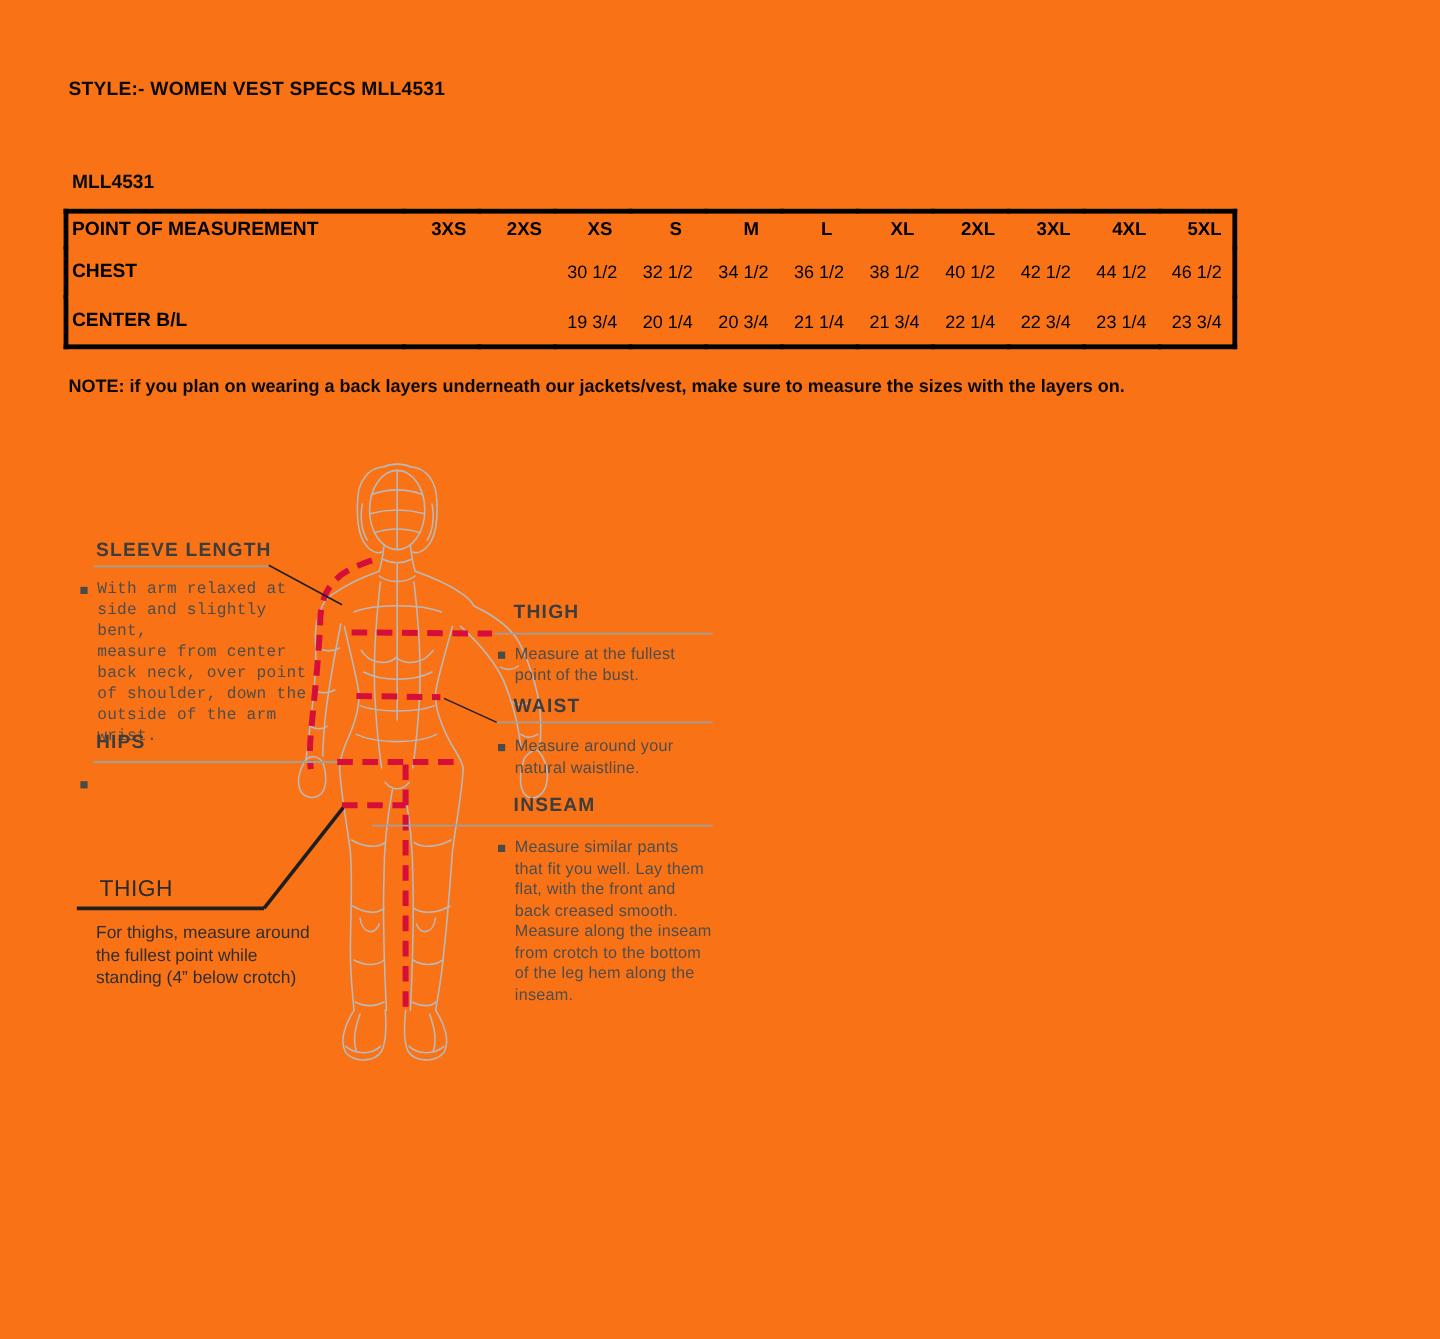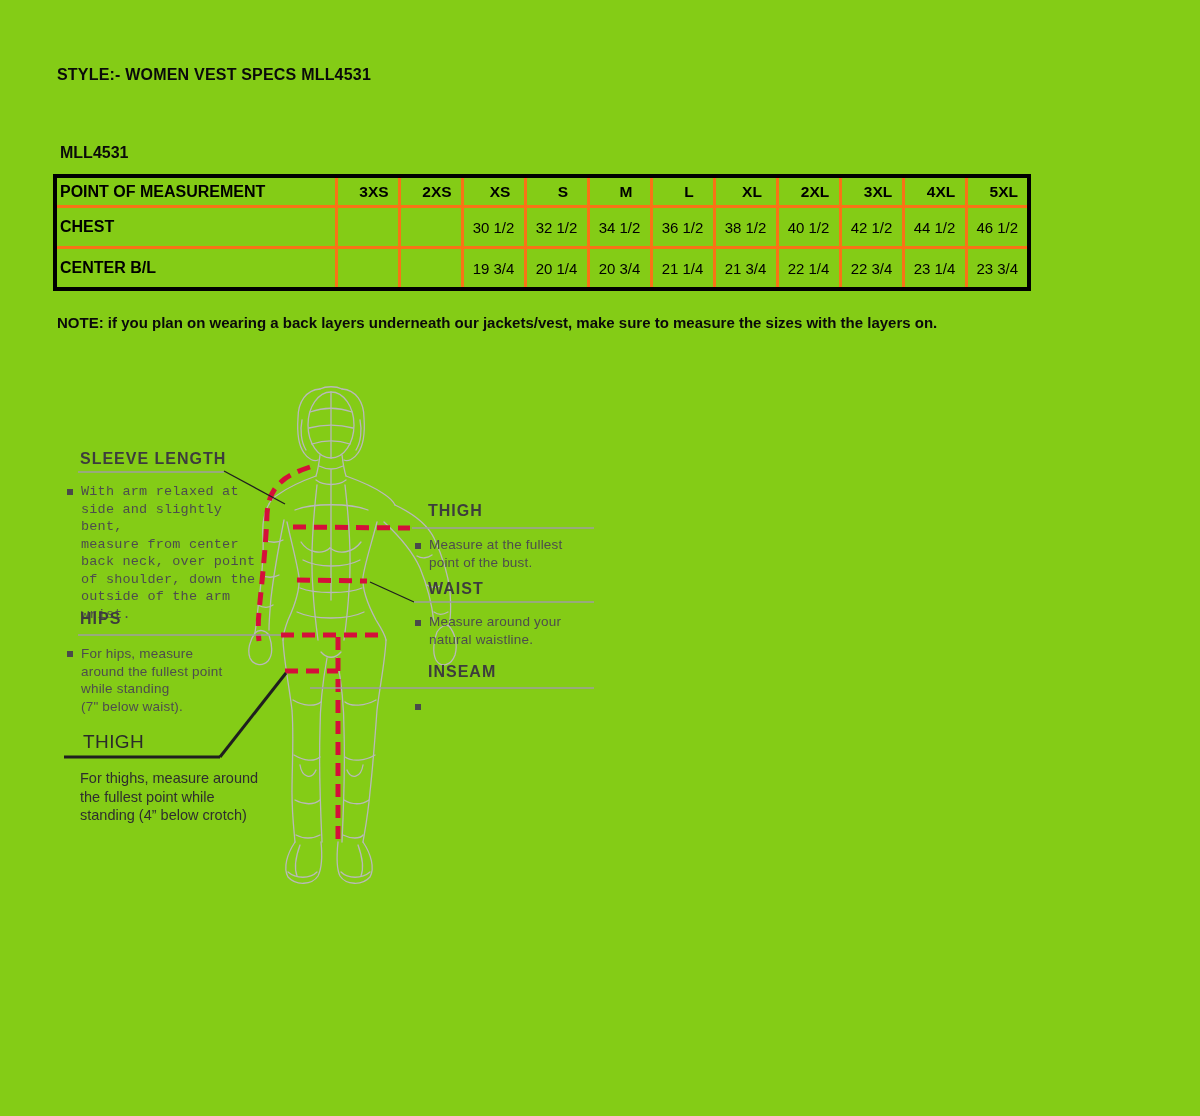"STYLE:- WOMEN VEST SPECS MLL4531" .page { background: #84cc16 -> #f97316 }
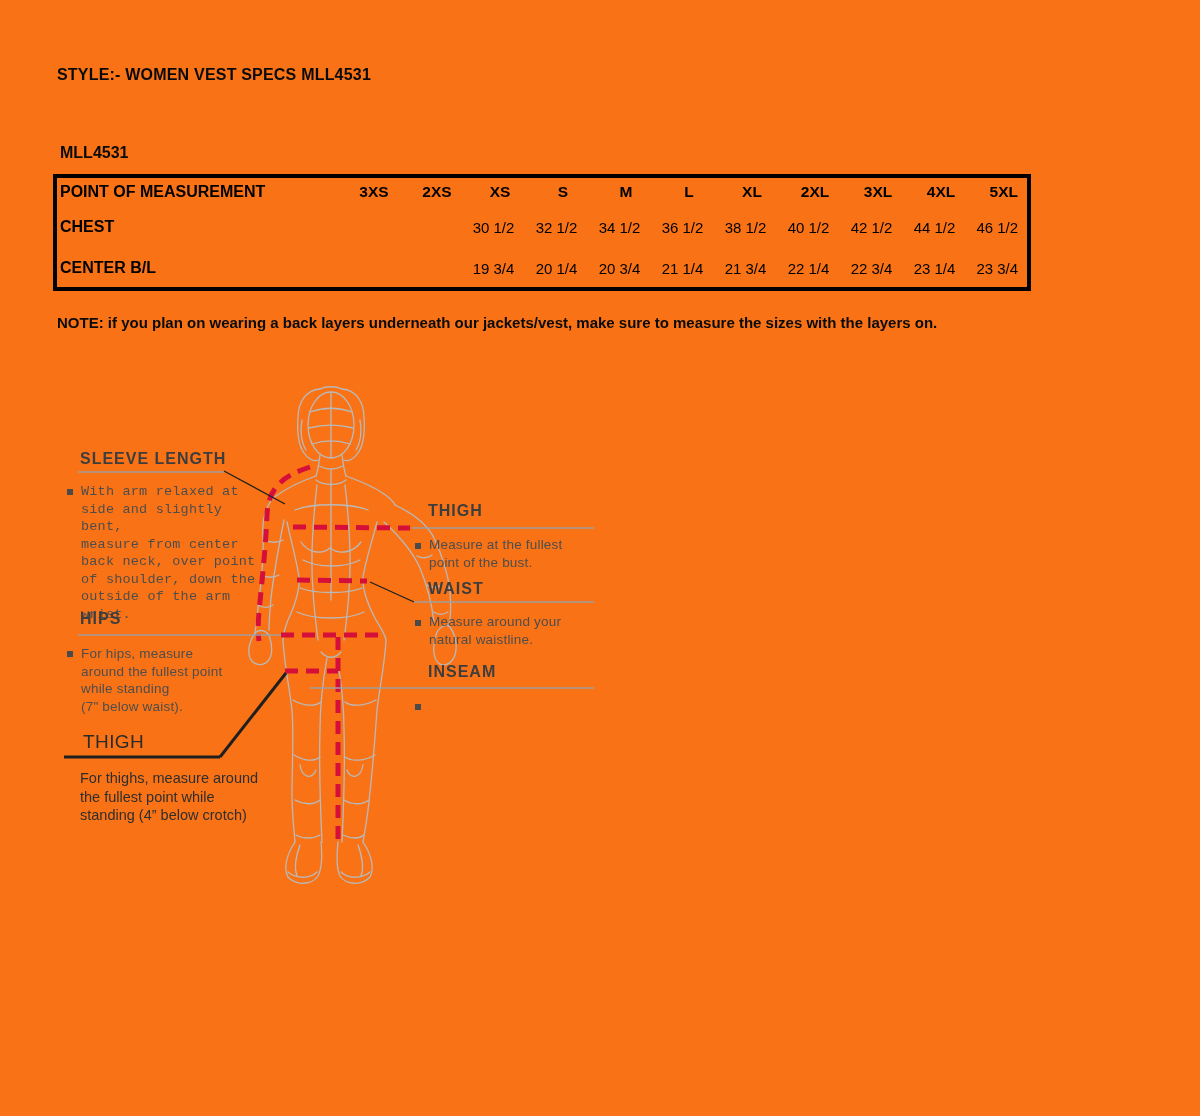"For hips, measure" div.gtext { html: <div>For hips, measure around the fullest point while standing (7" below waist).</div> -> none }
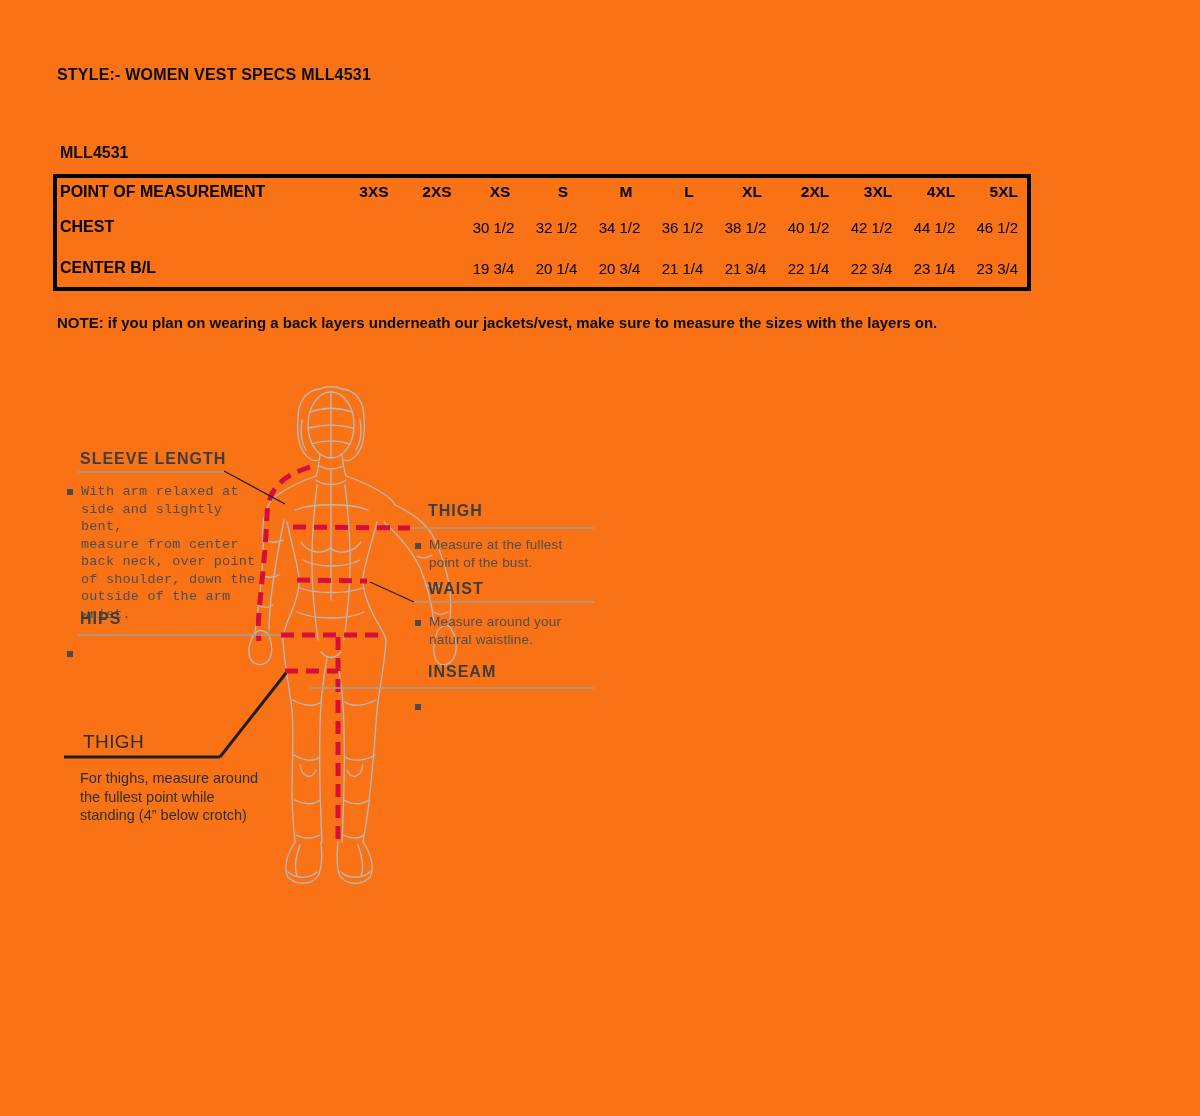"Measure similar pants" div.gtext { html: none -> <div>Measure similar pants that fit you well. Lay them flat, with the front and back creased smooth. Measure along the inseam from crotch to the bottom of the leg hem along the inseam.</div> }
